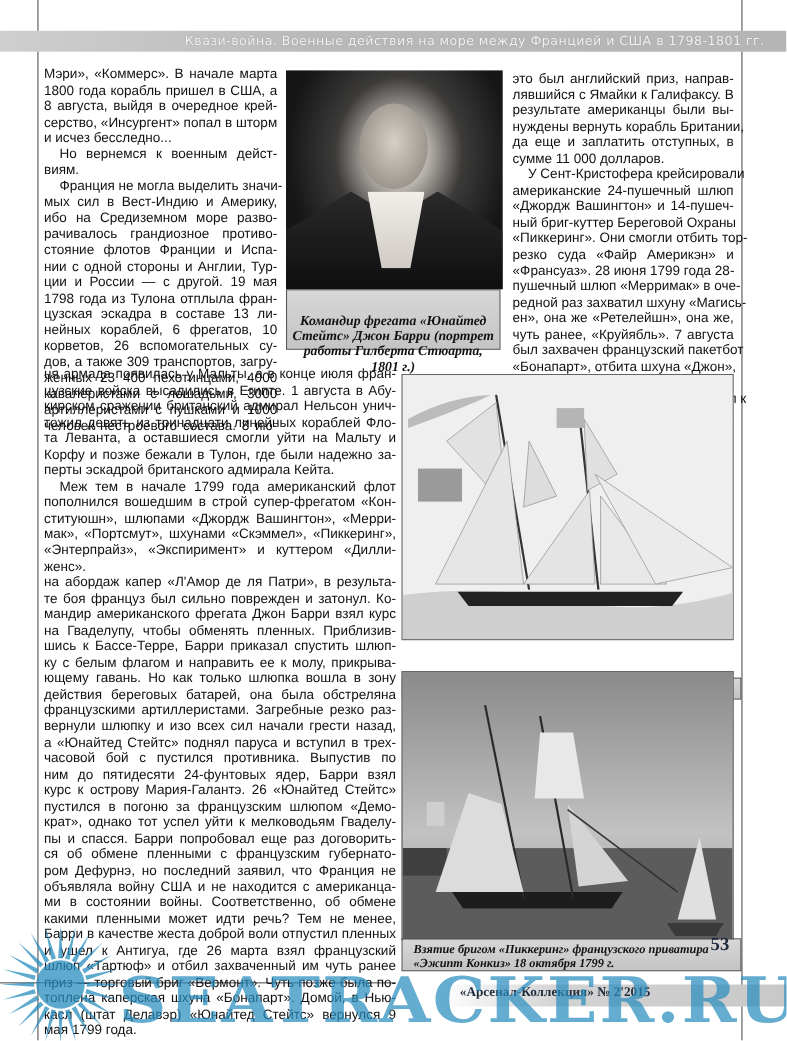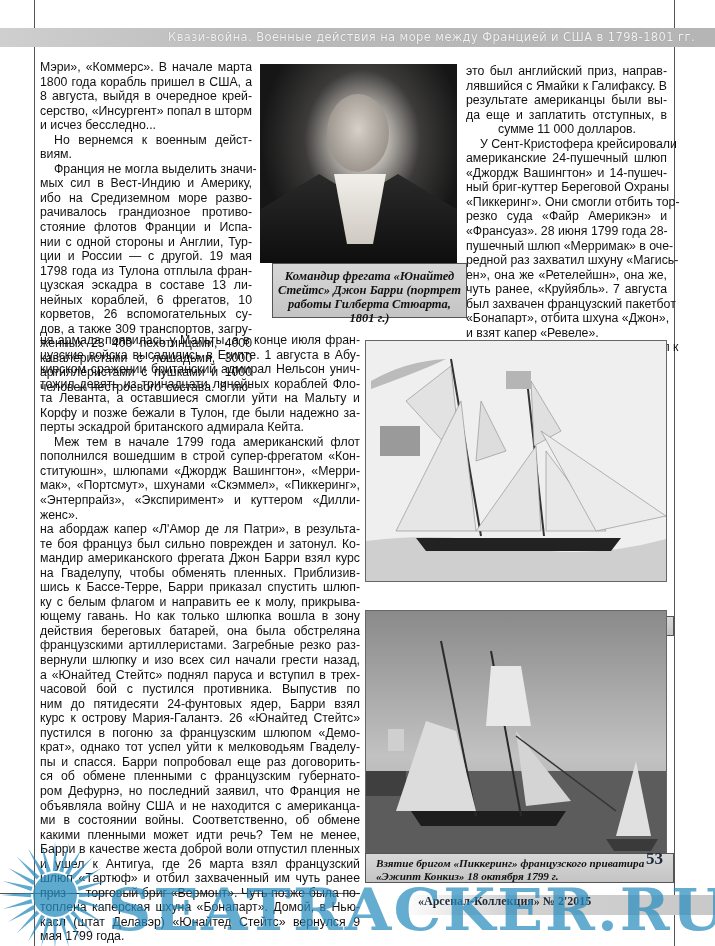"нуждены вернуть корабль Британии," span.line { html: none -> <span>нуждены вернуть корабль Британии,</span> }
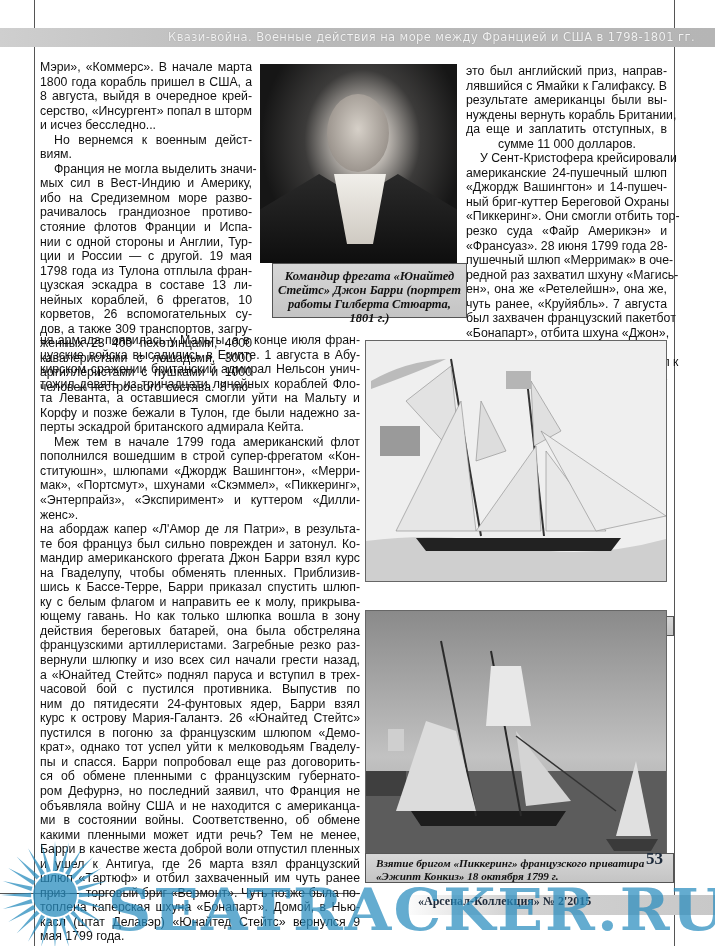"сумме 11 000 долларов." span { margin-left: 32px -> none }
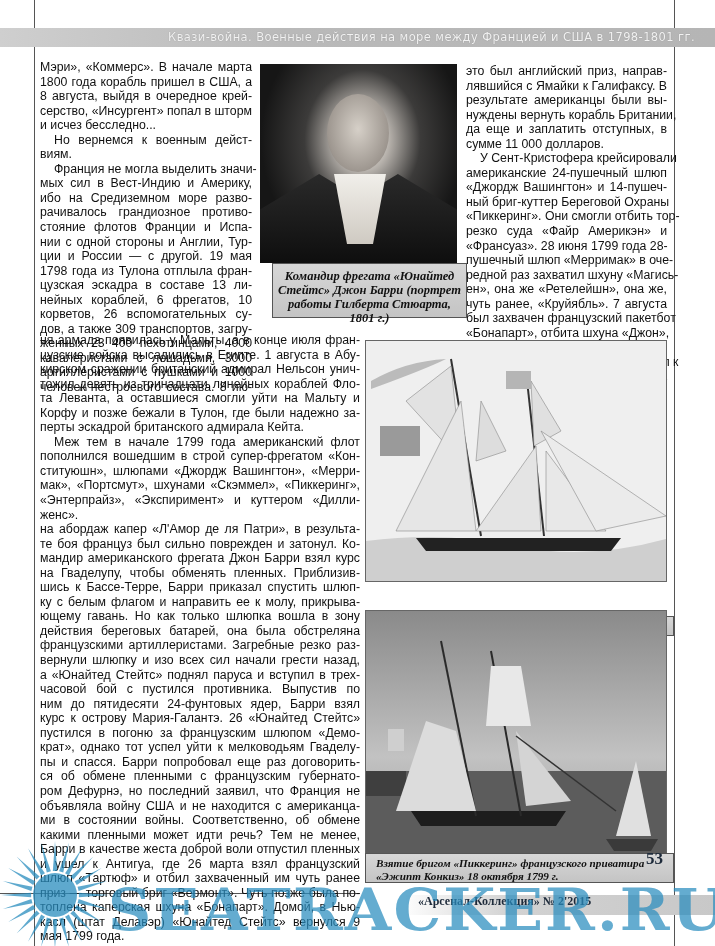"Командир фрегата «Юнайтед" .cap-portrait { left: 12px -> 0; padding-top: 5px -> 20px }
